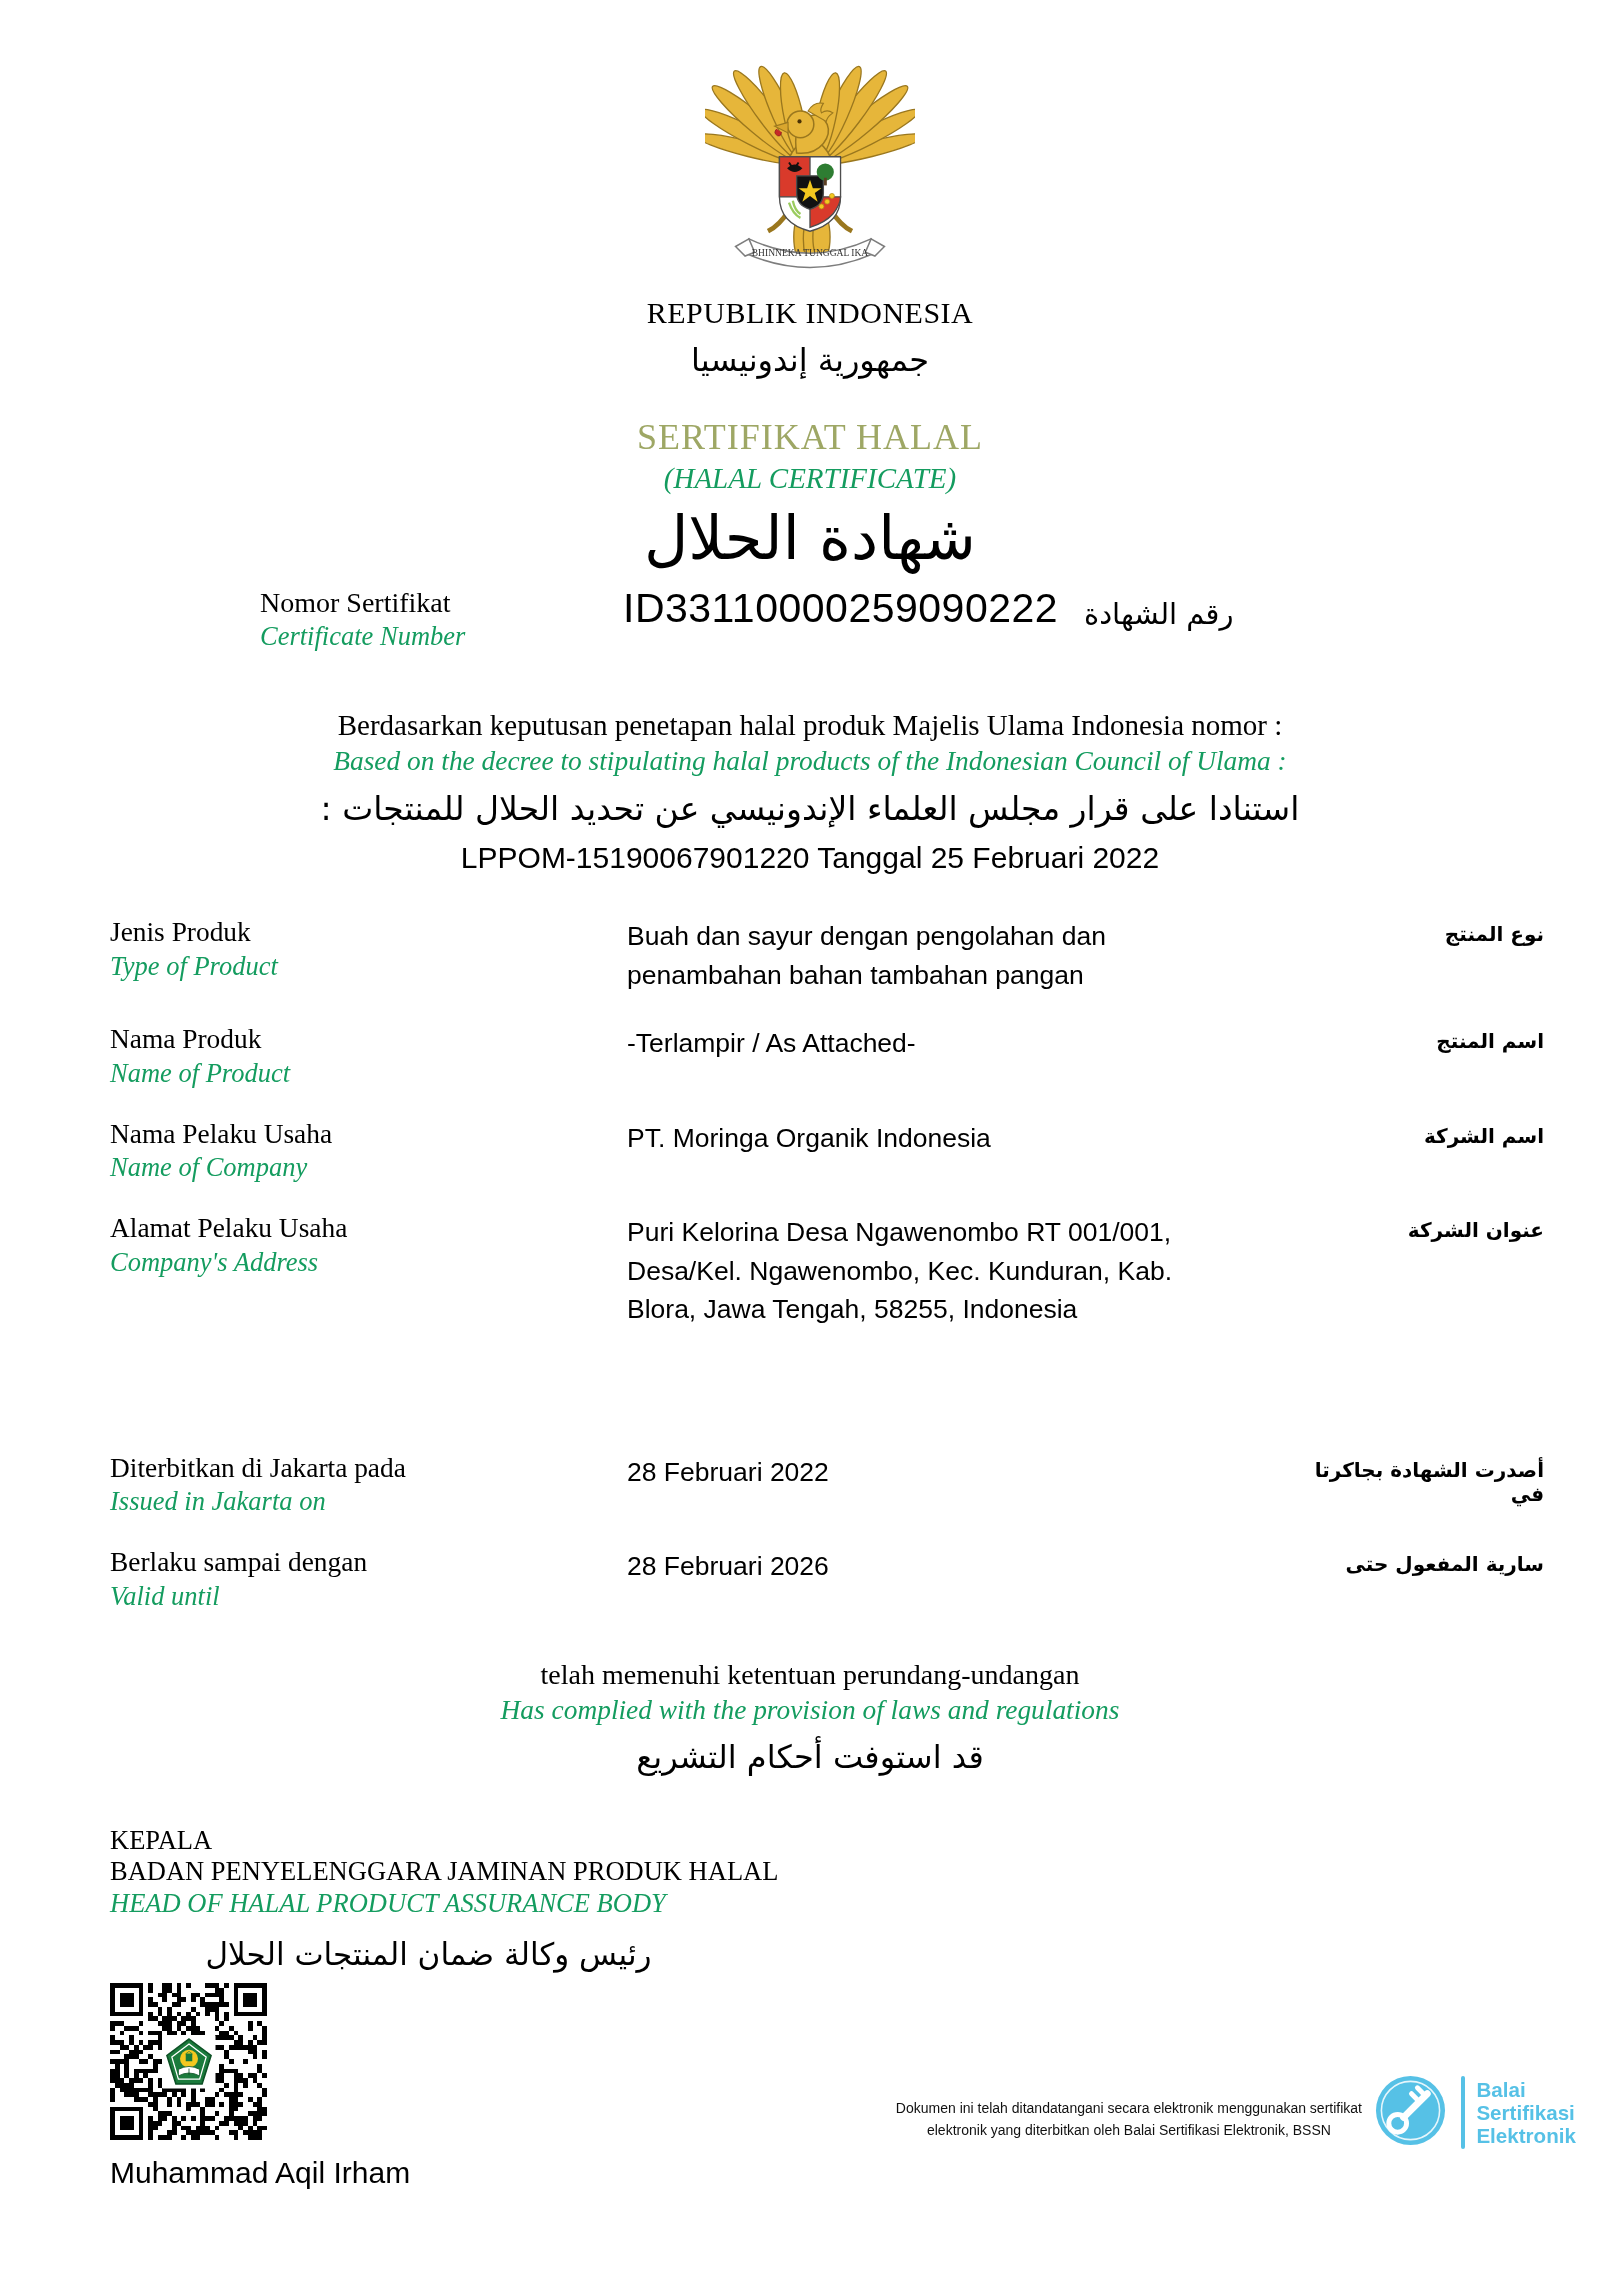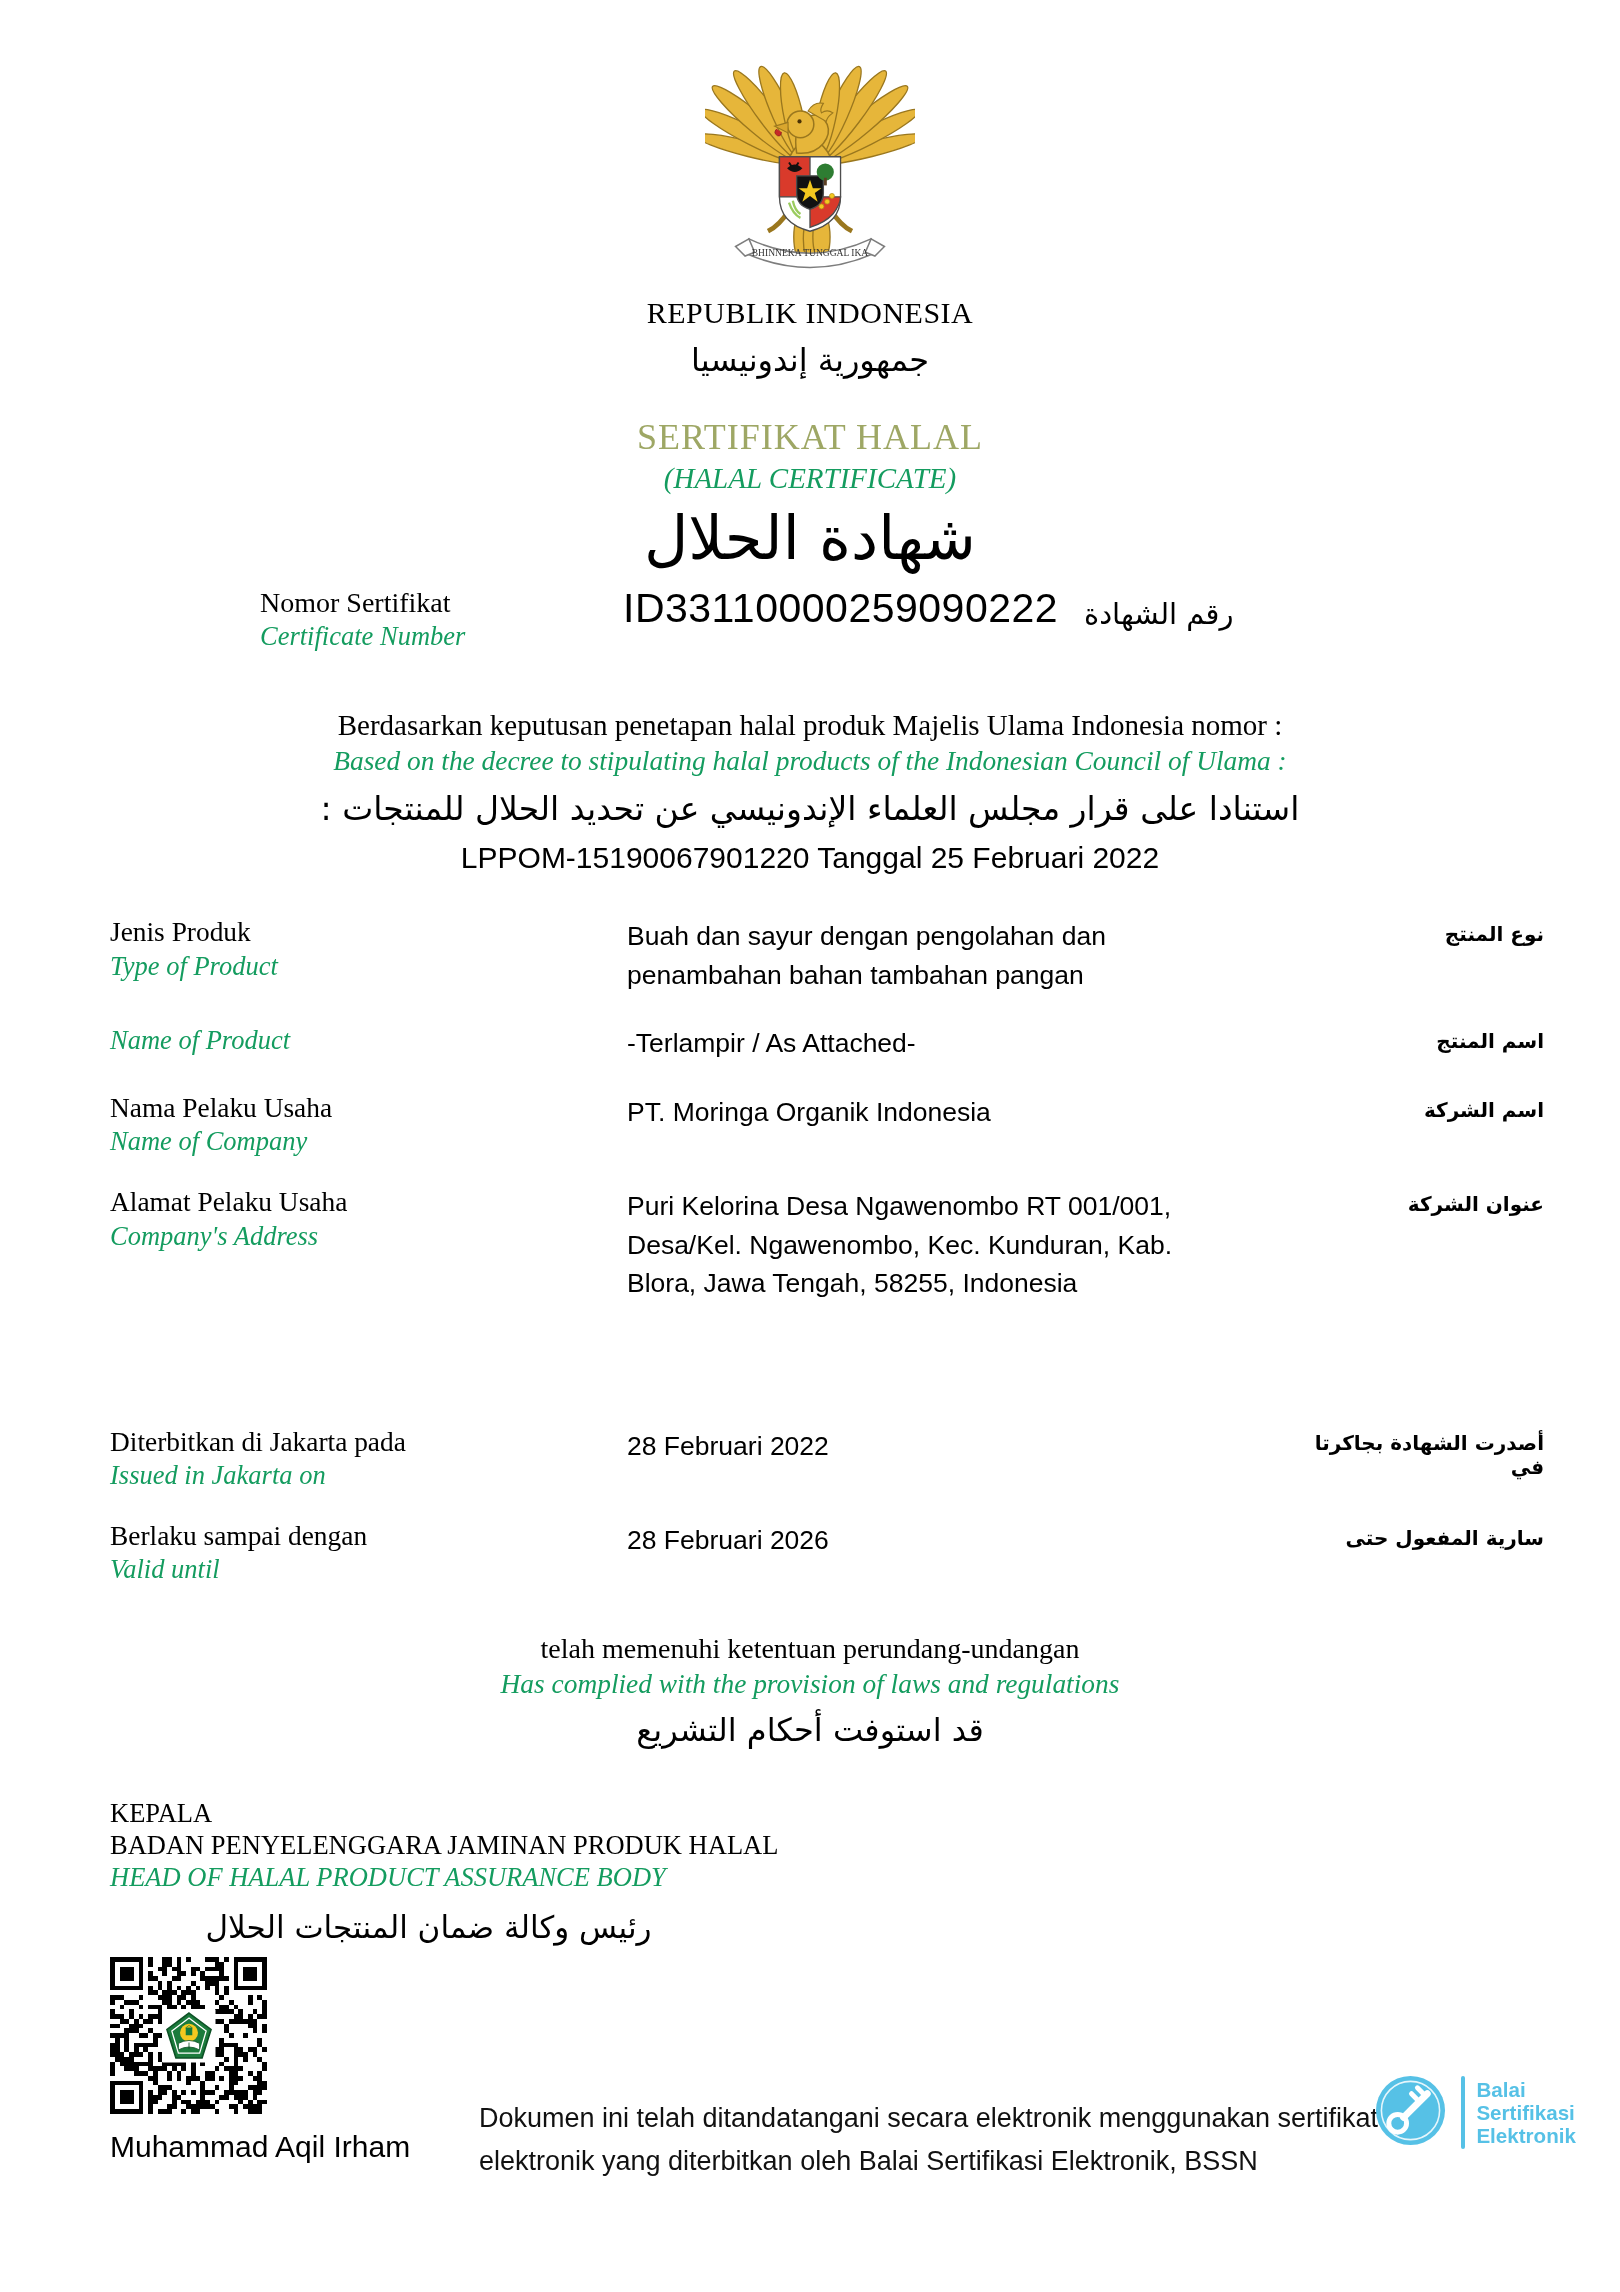"Nama Produk" div.flabel-id { html: none -> <div>Nama Produk</div> }
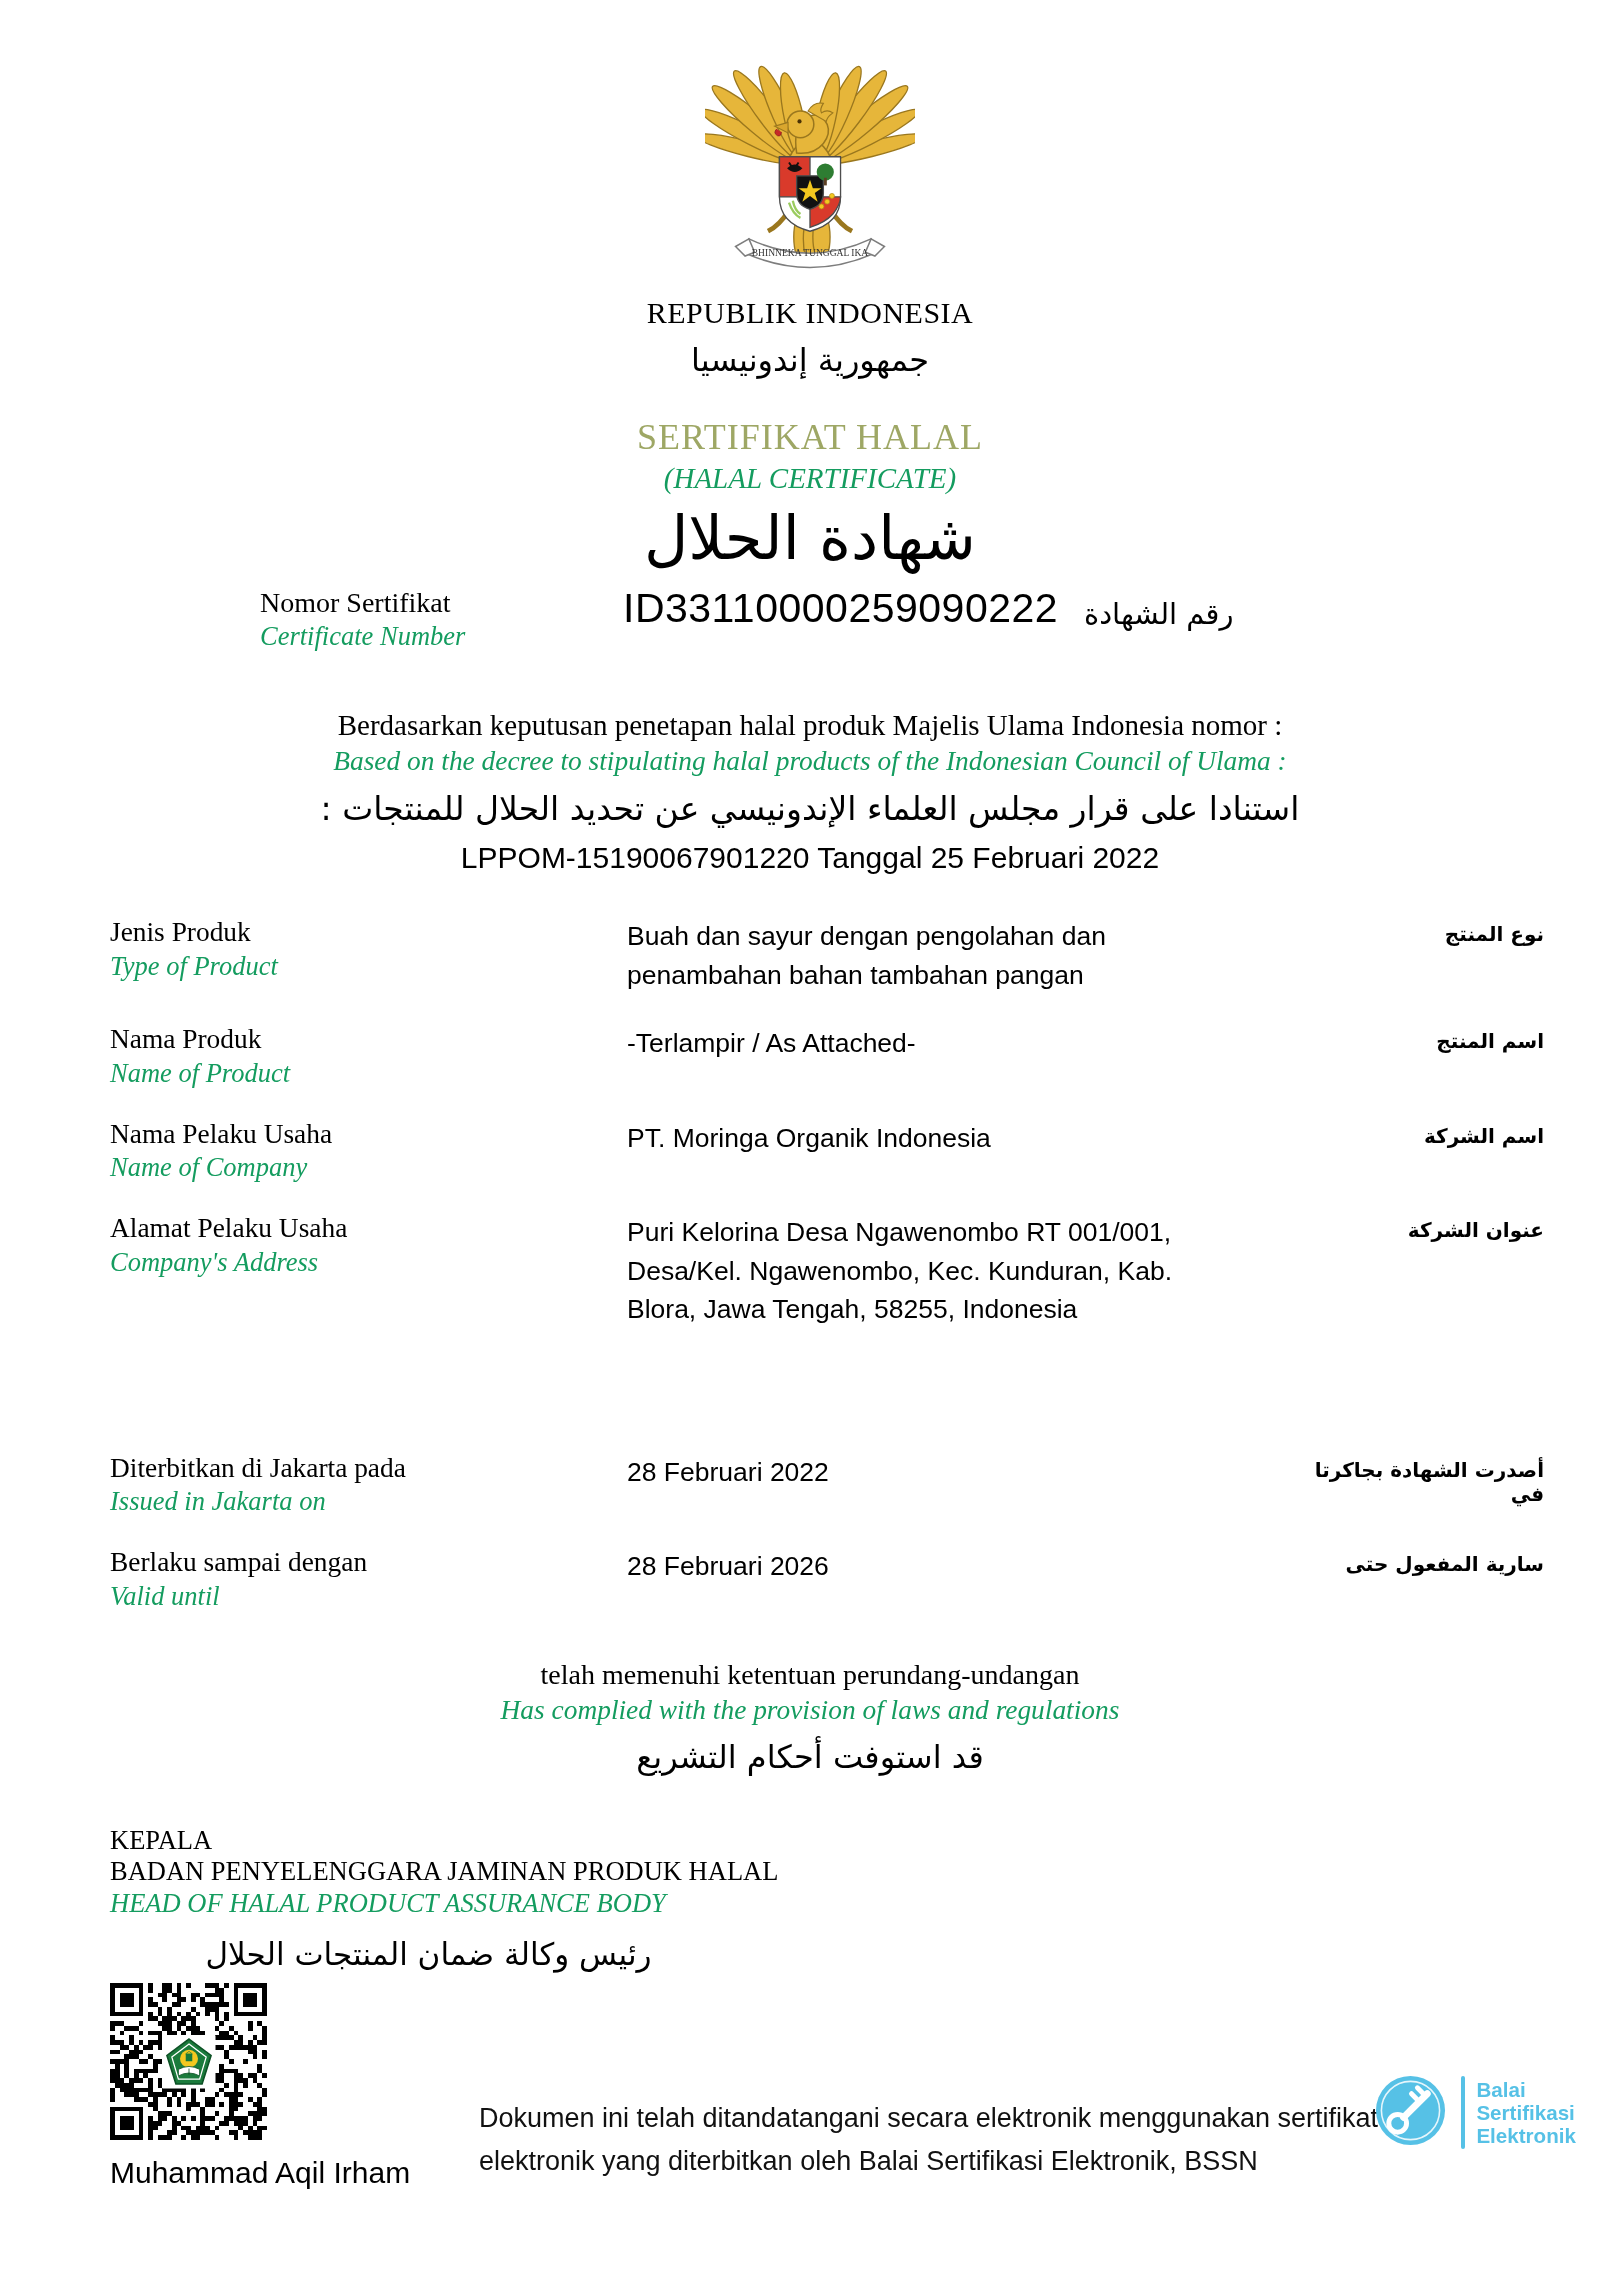"Dokumen ini telah ditandatangani secara" .disclaimer { font-size: 27px -> 14px; right: 242px -> 258px; text-align: left -> center }
